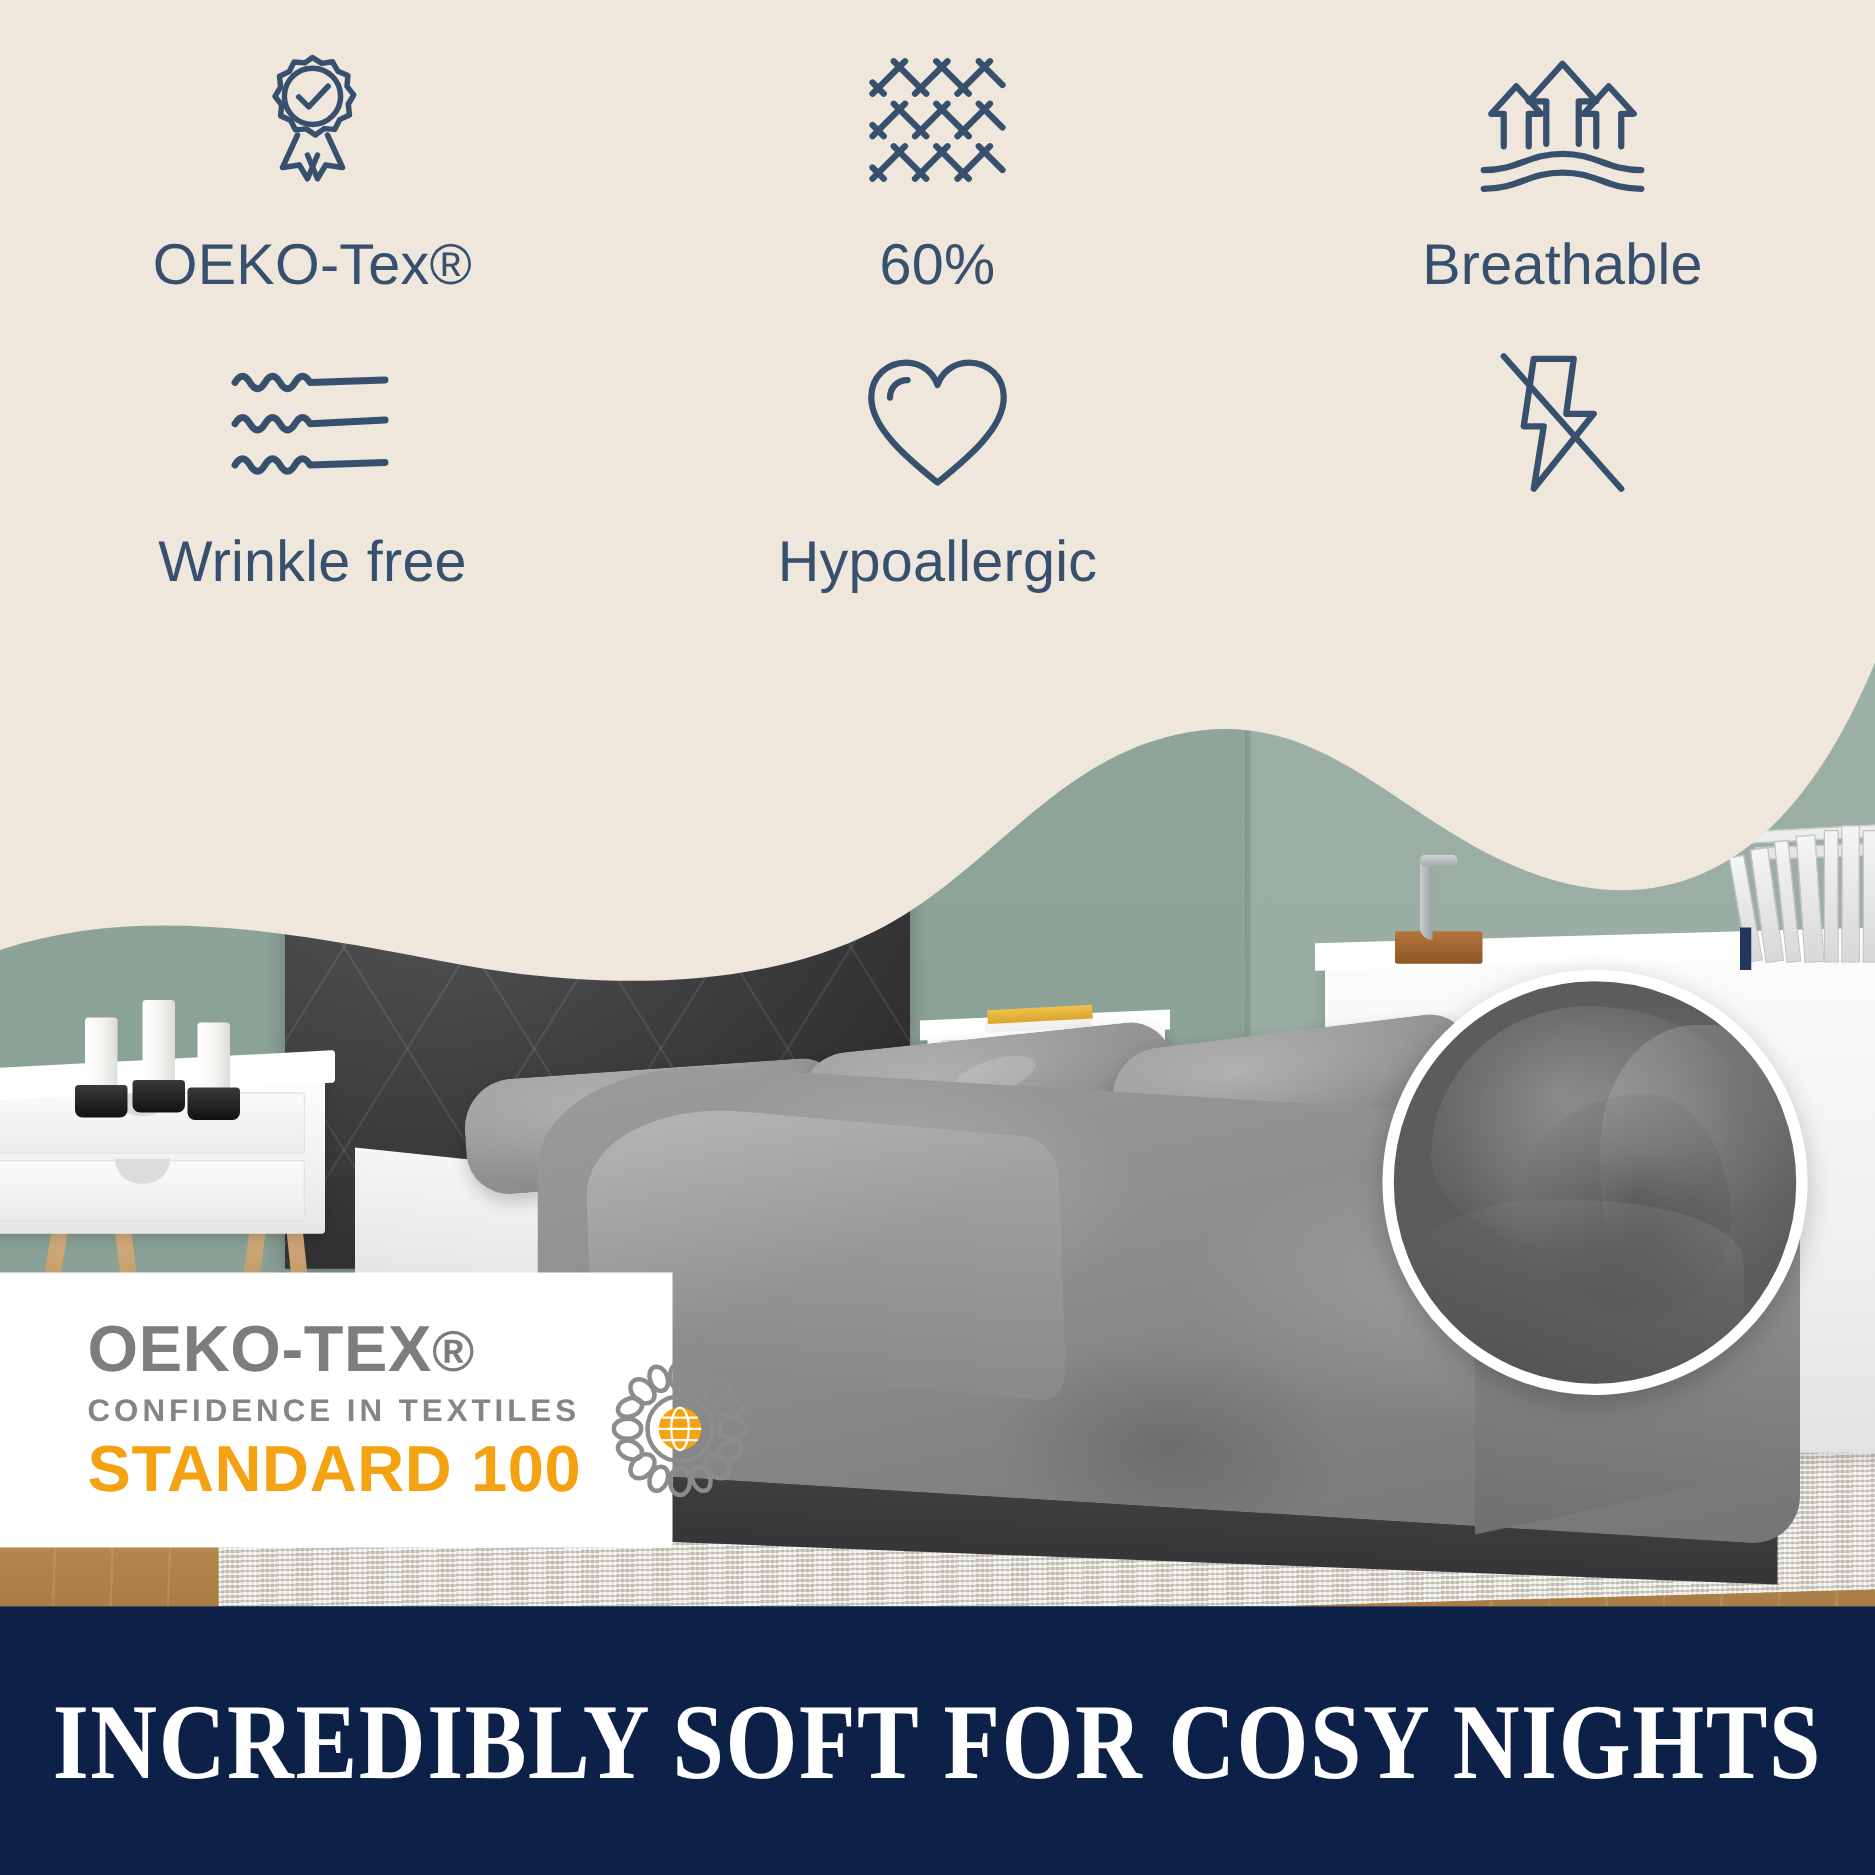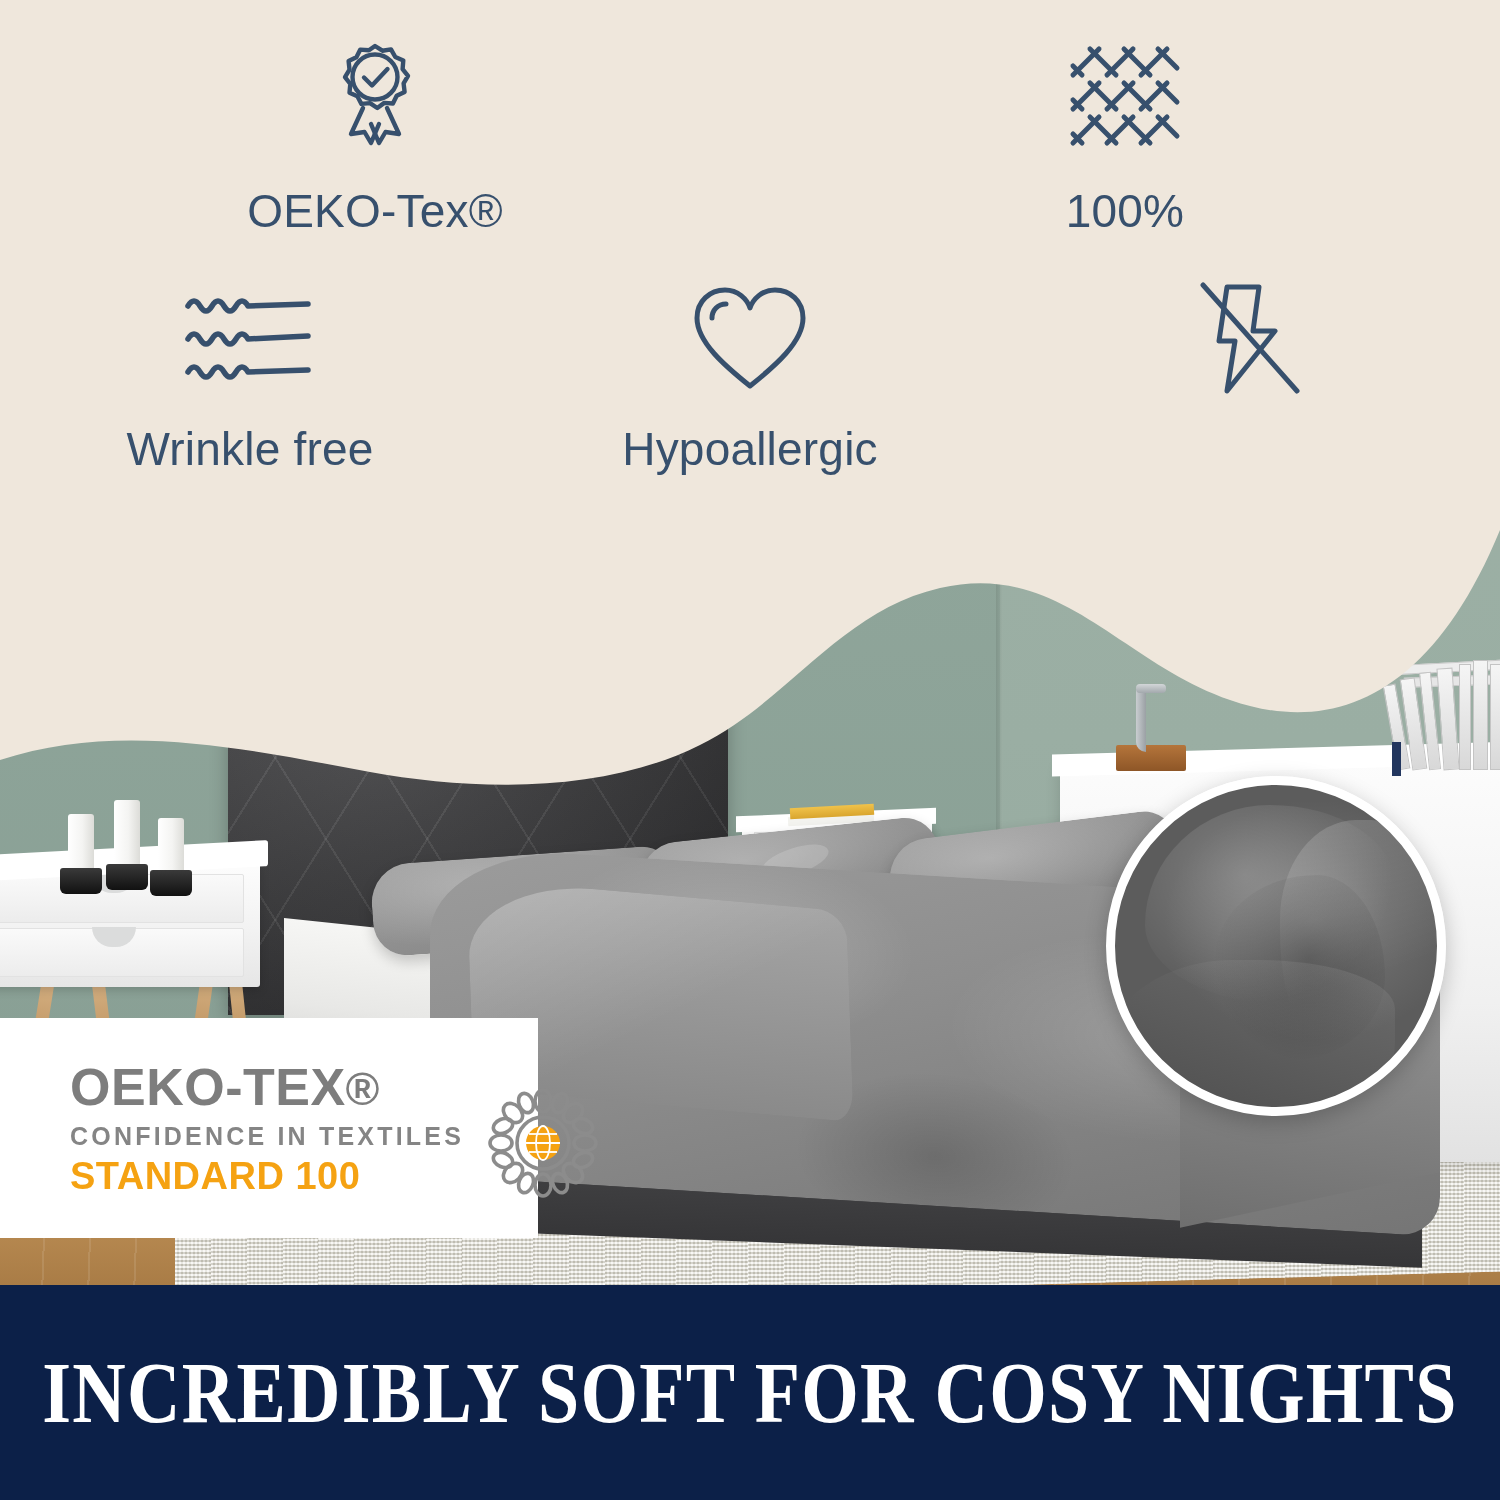"100%" span.line { text: 100% -> 60% }
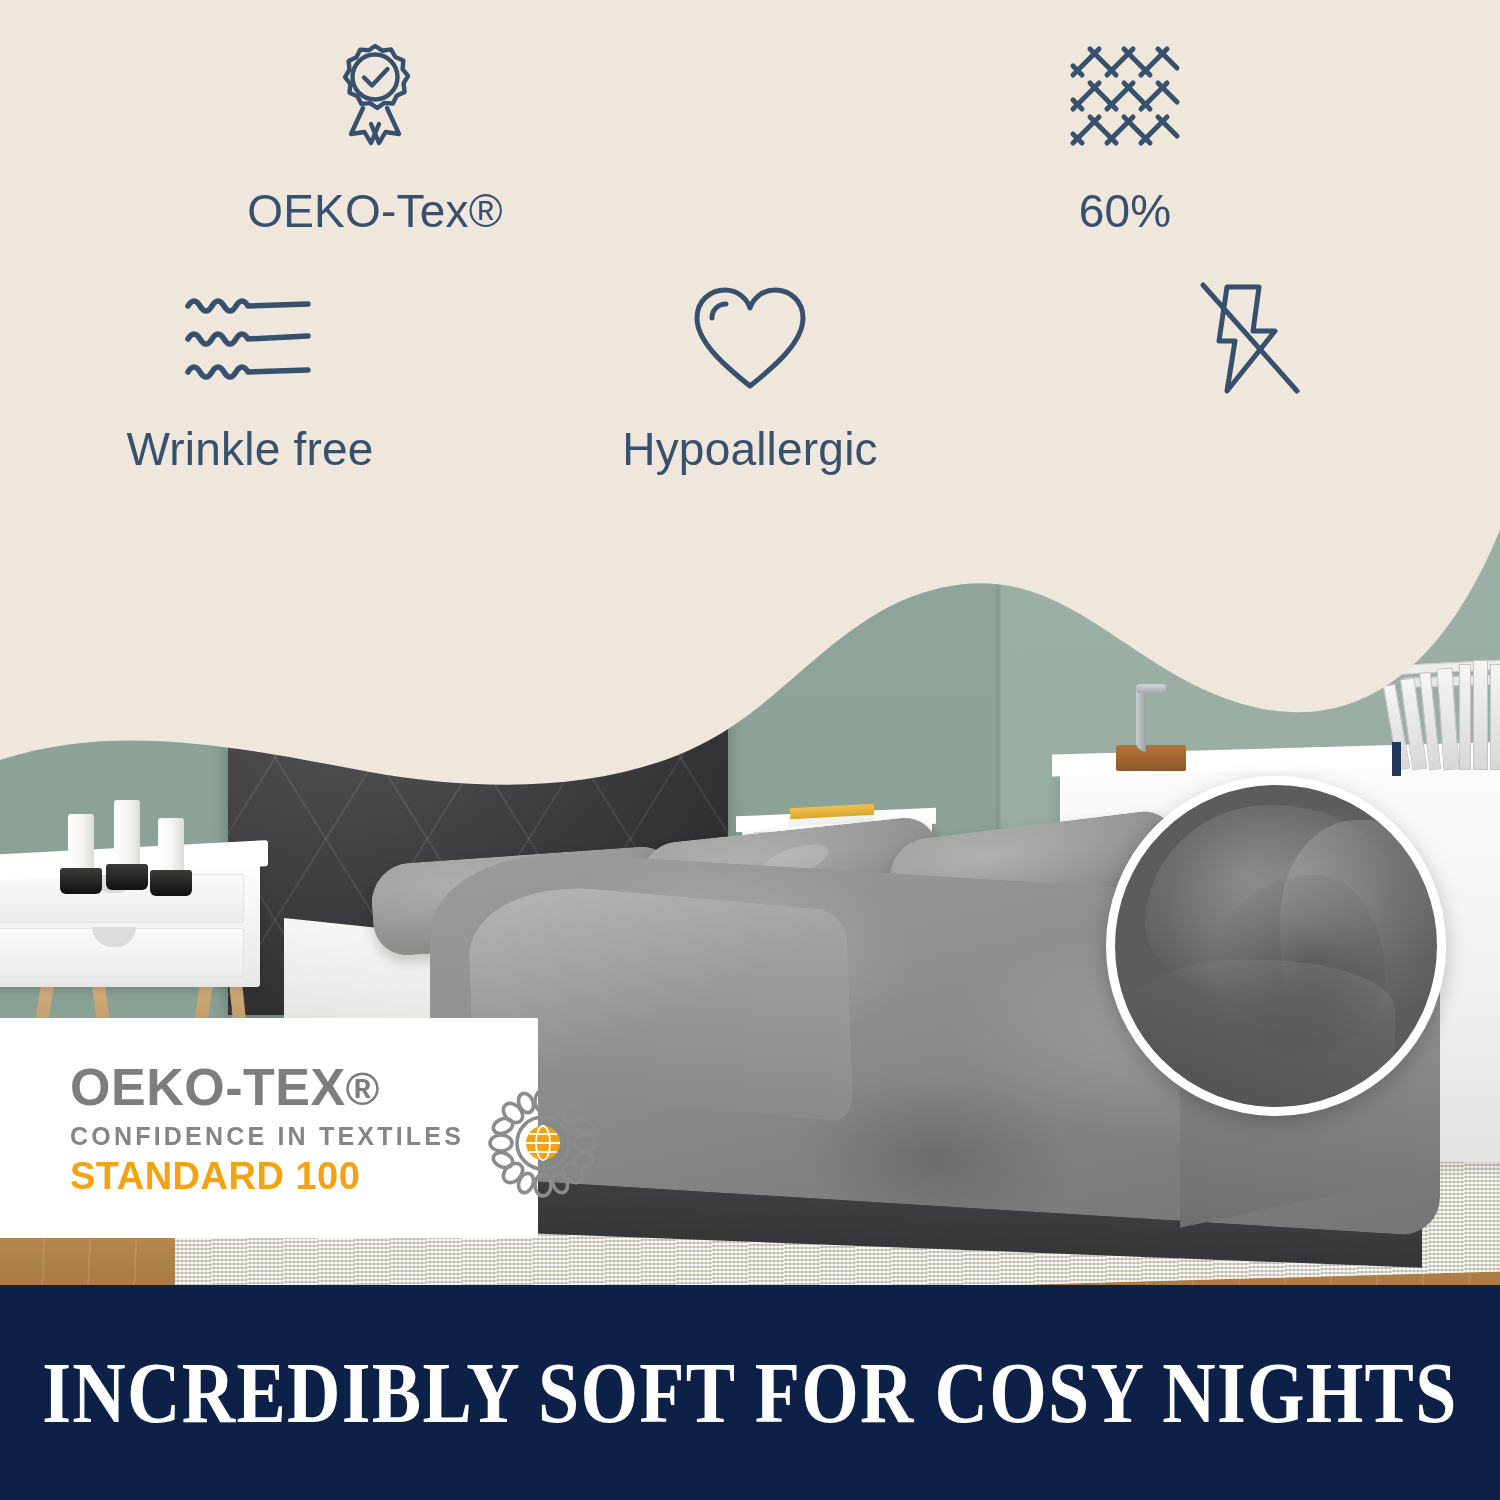"Breathable" div.feature { html: none -> <div> <div> <svg> <g> <path></path> <path></path> <path></path> <path></path> <path></path> </g> </svg> </div> <div> <span>Breathable</span> </div> </div> }
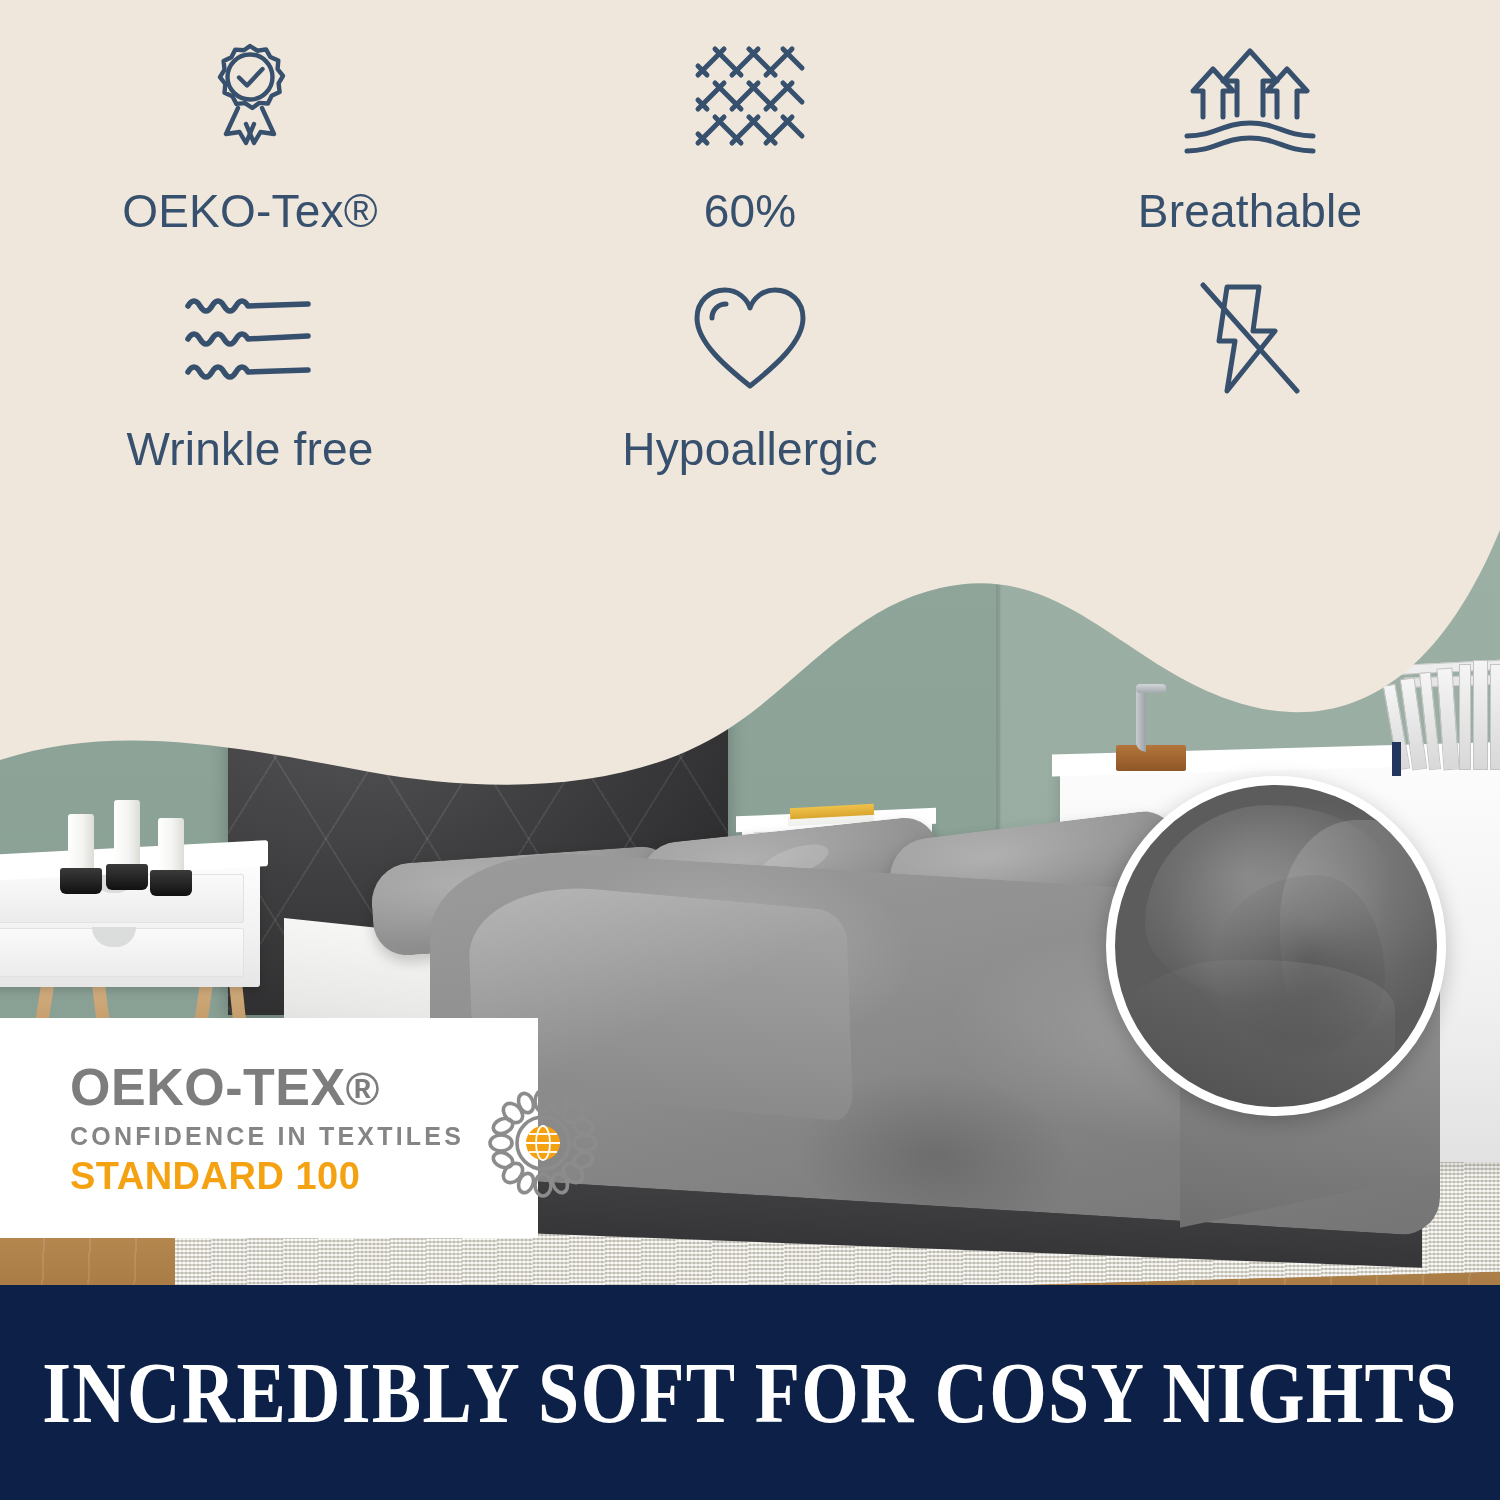"STANDARD 100" .oeko-std { font-size: 38px -> 52px }
